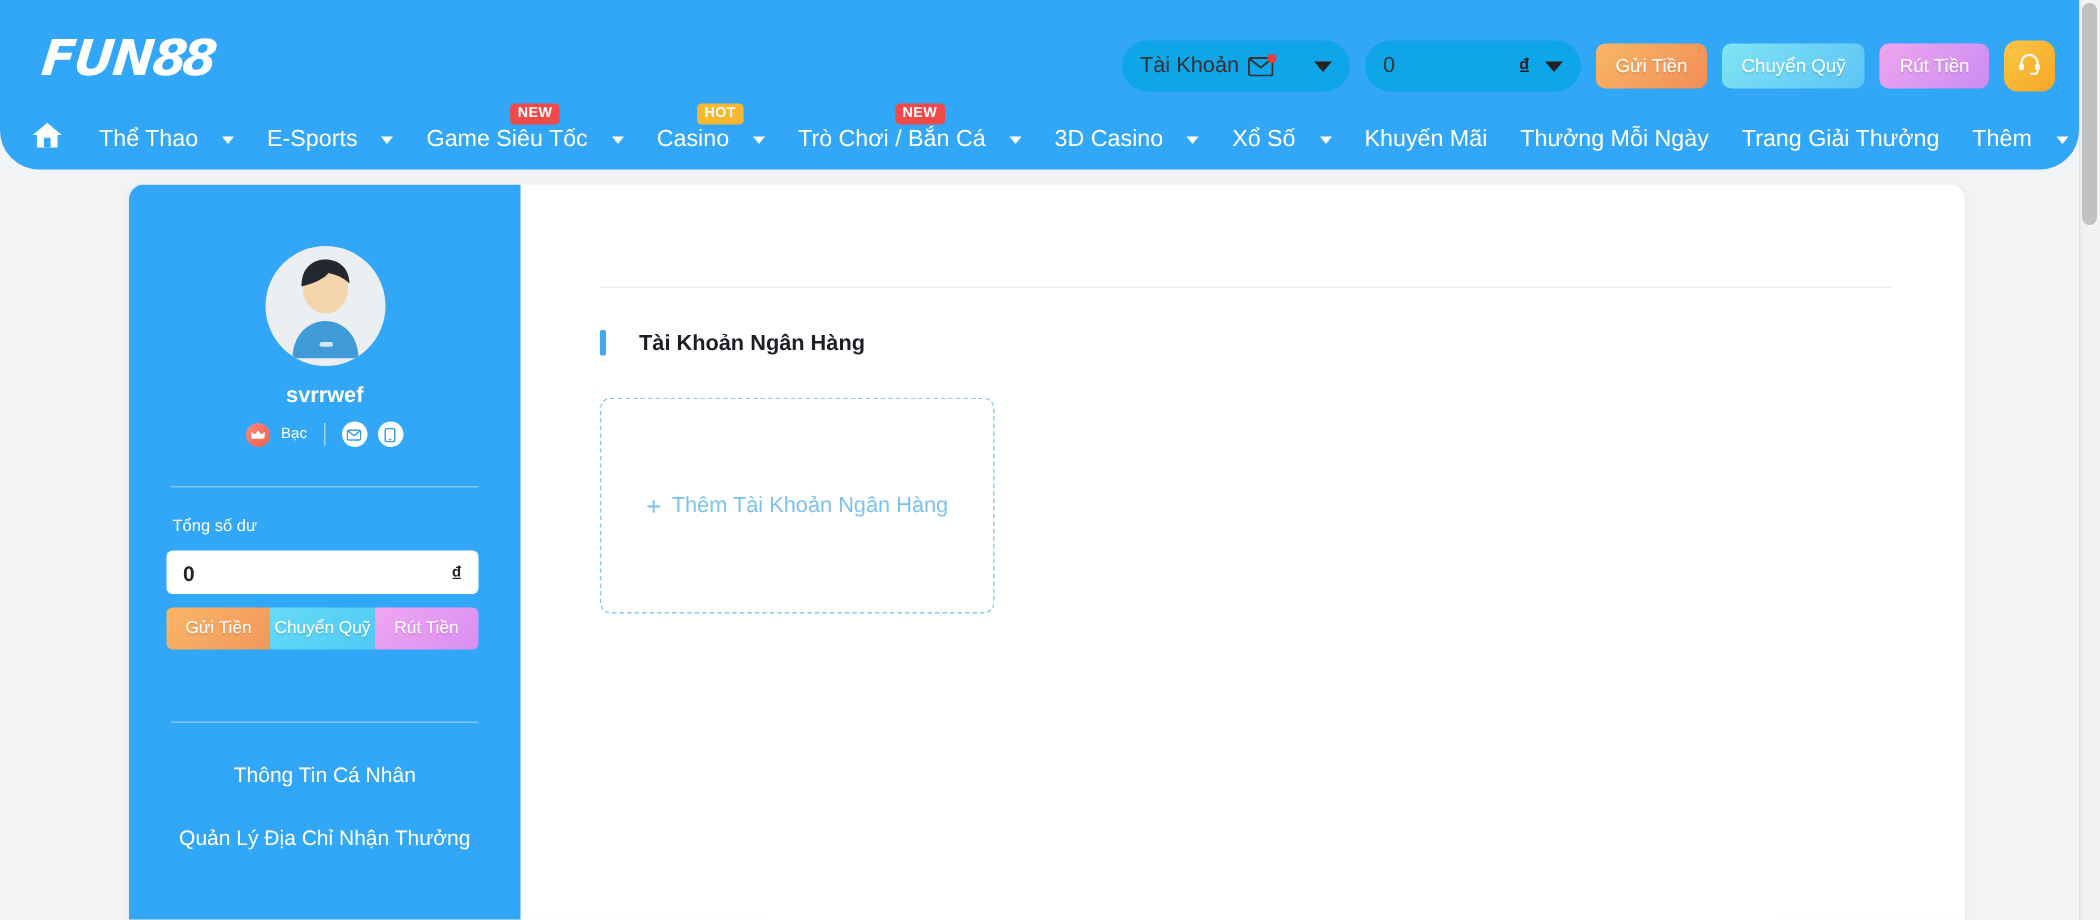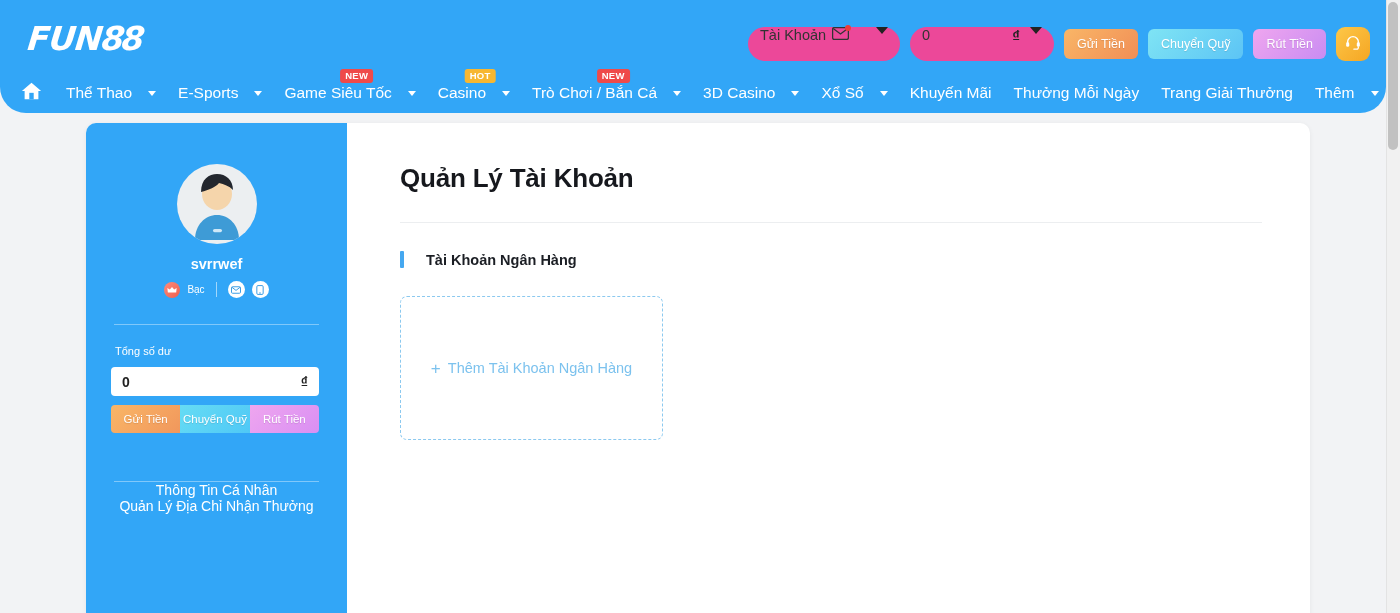"Tài Khoản" .pill { align-items: none -> center; background: #ec4899 -> #0ea5e9 }
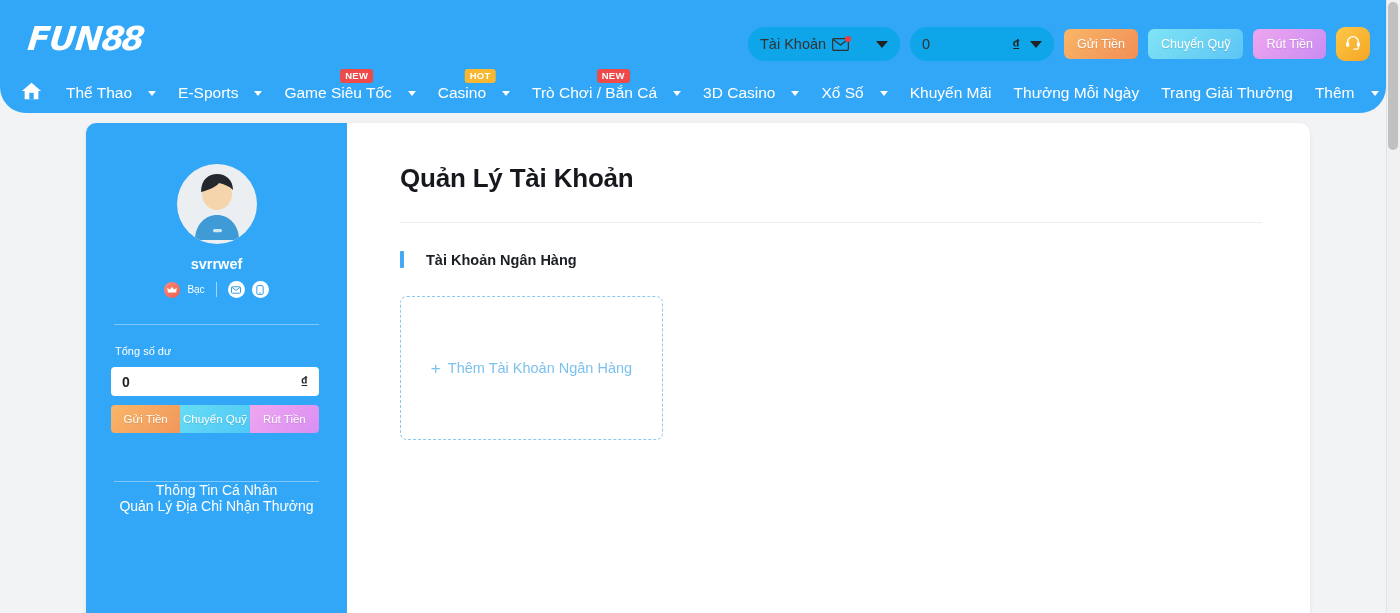"Quản Lý Tài Khoản" div.page-title { html: <div>Quản Lý Tài Khoản</div> -> none }
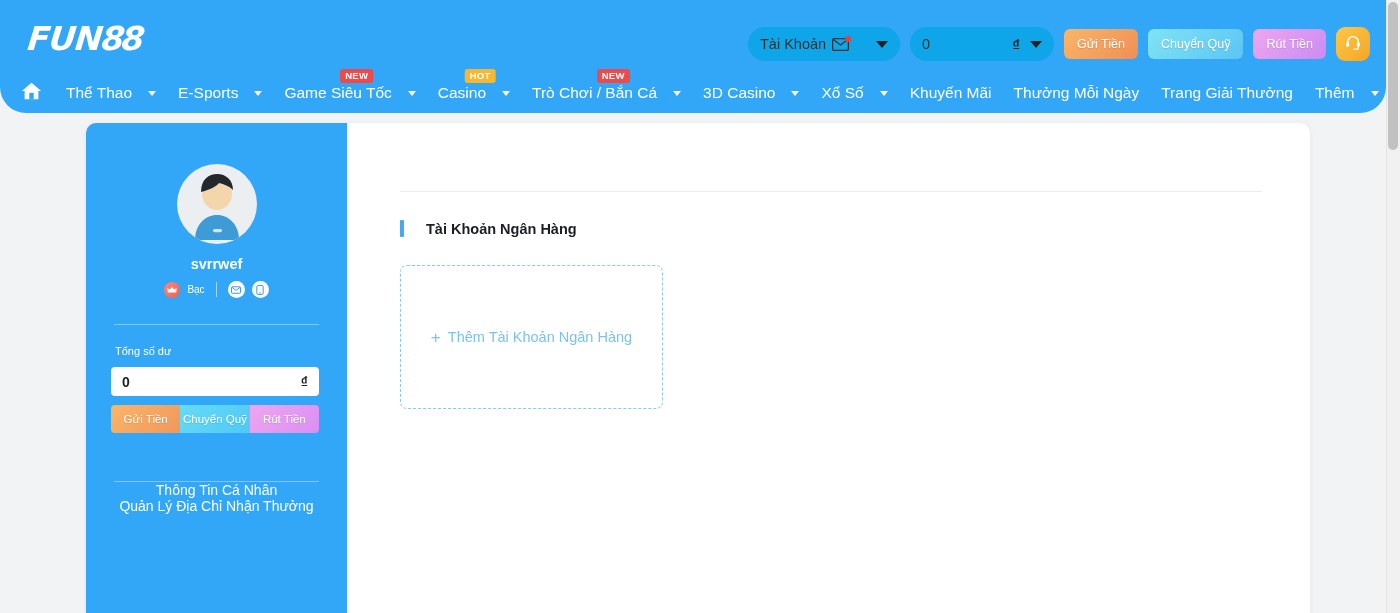"Thông Tin Cá Nhân" .side-link { margin-top: none -> 26px }
